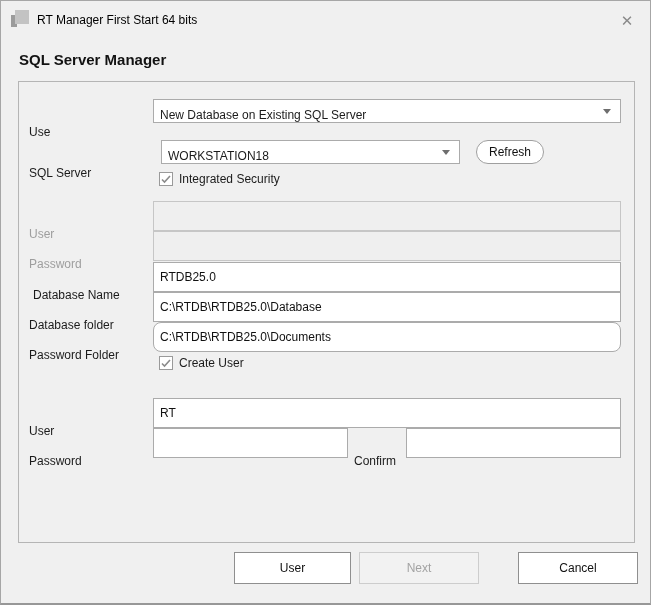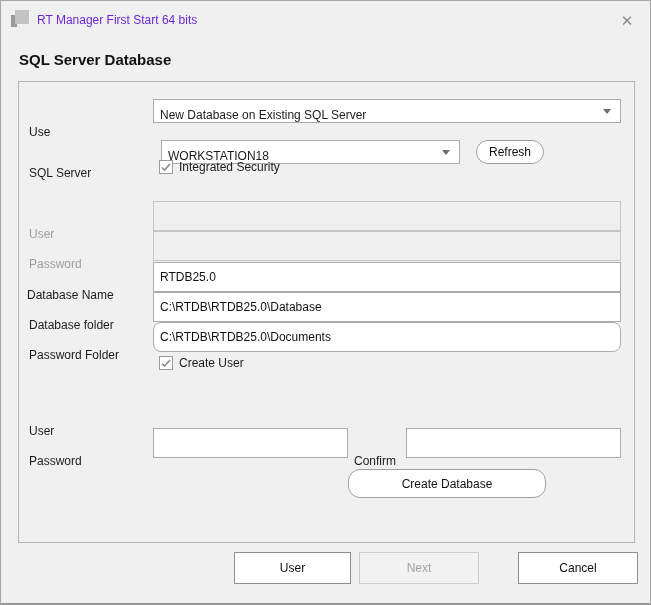"RT Manager First Start 64" .title-text { color: #6d28d9 -> #000000 }
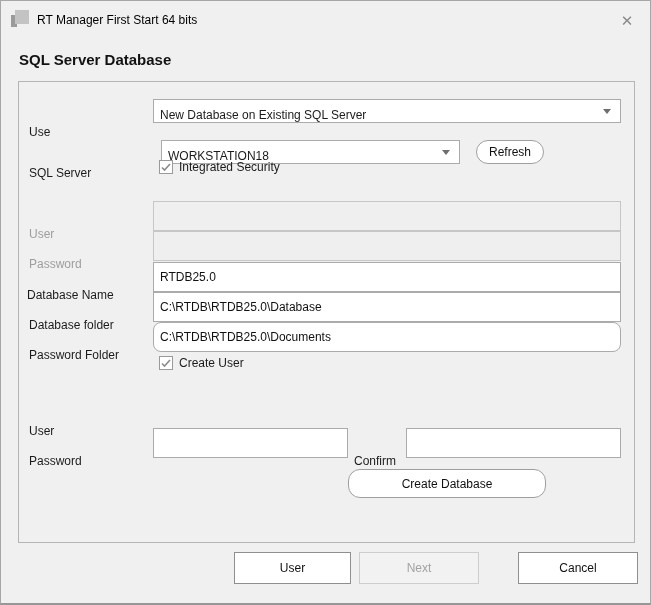"SQL Server Database" div.heading { text: Database -> Manager }
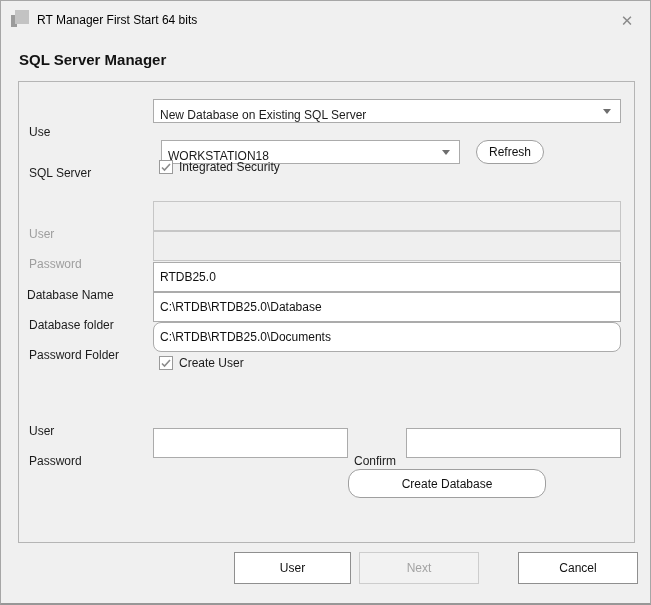"Integrated Security" div.checkbox-row { top: 159px -> 171px }
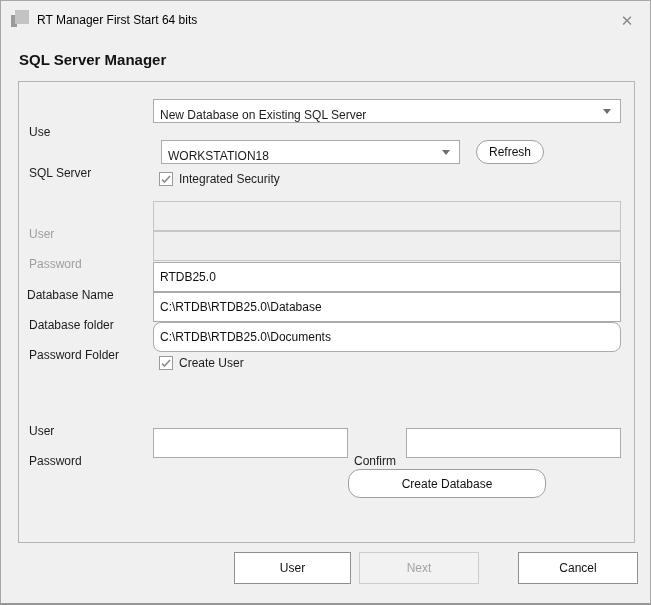"Database Name" div.lbl { left: 26px -> 32px }
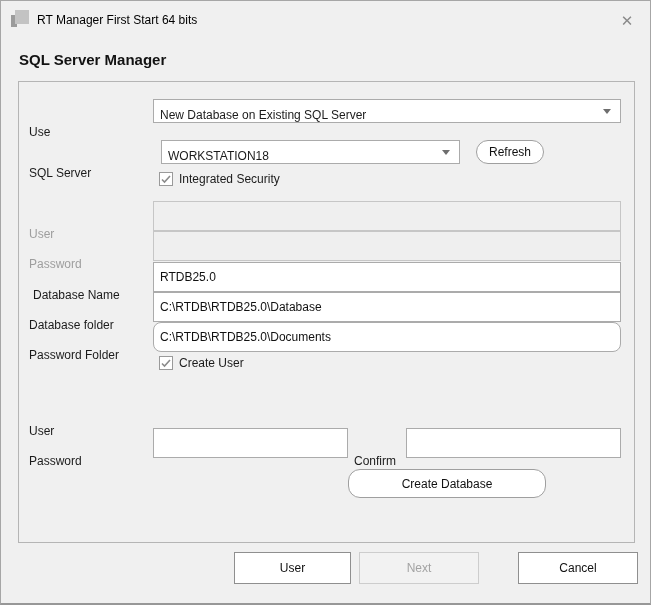"RT" input.txt { html: none -> <input> }
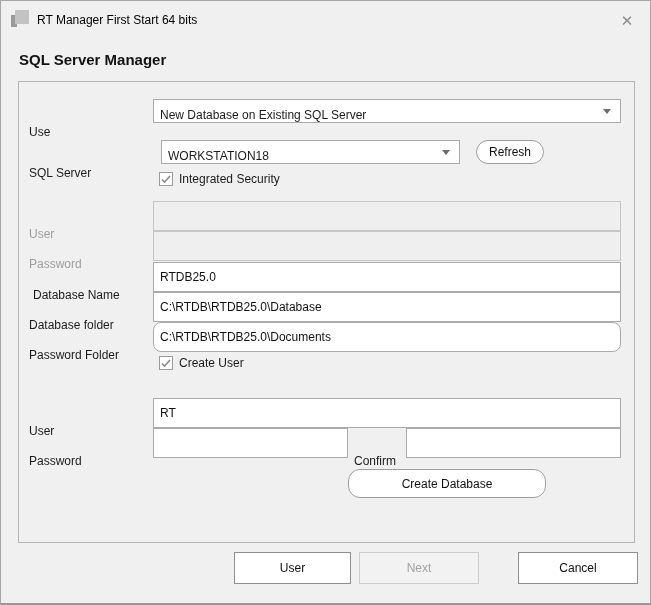"Create Database" button.btn { html: <button>Create Database</button> -> none }
